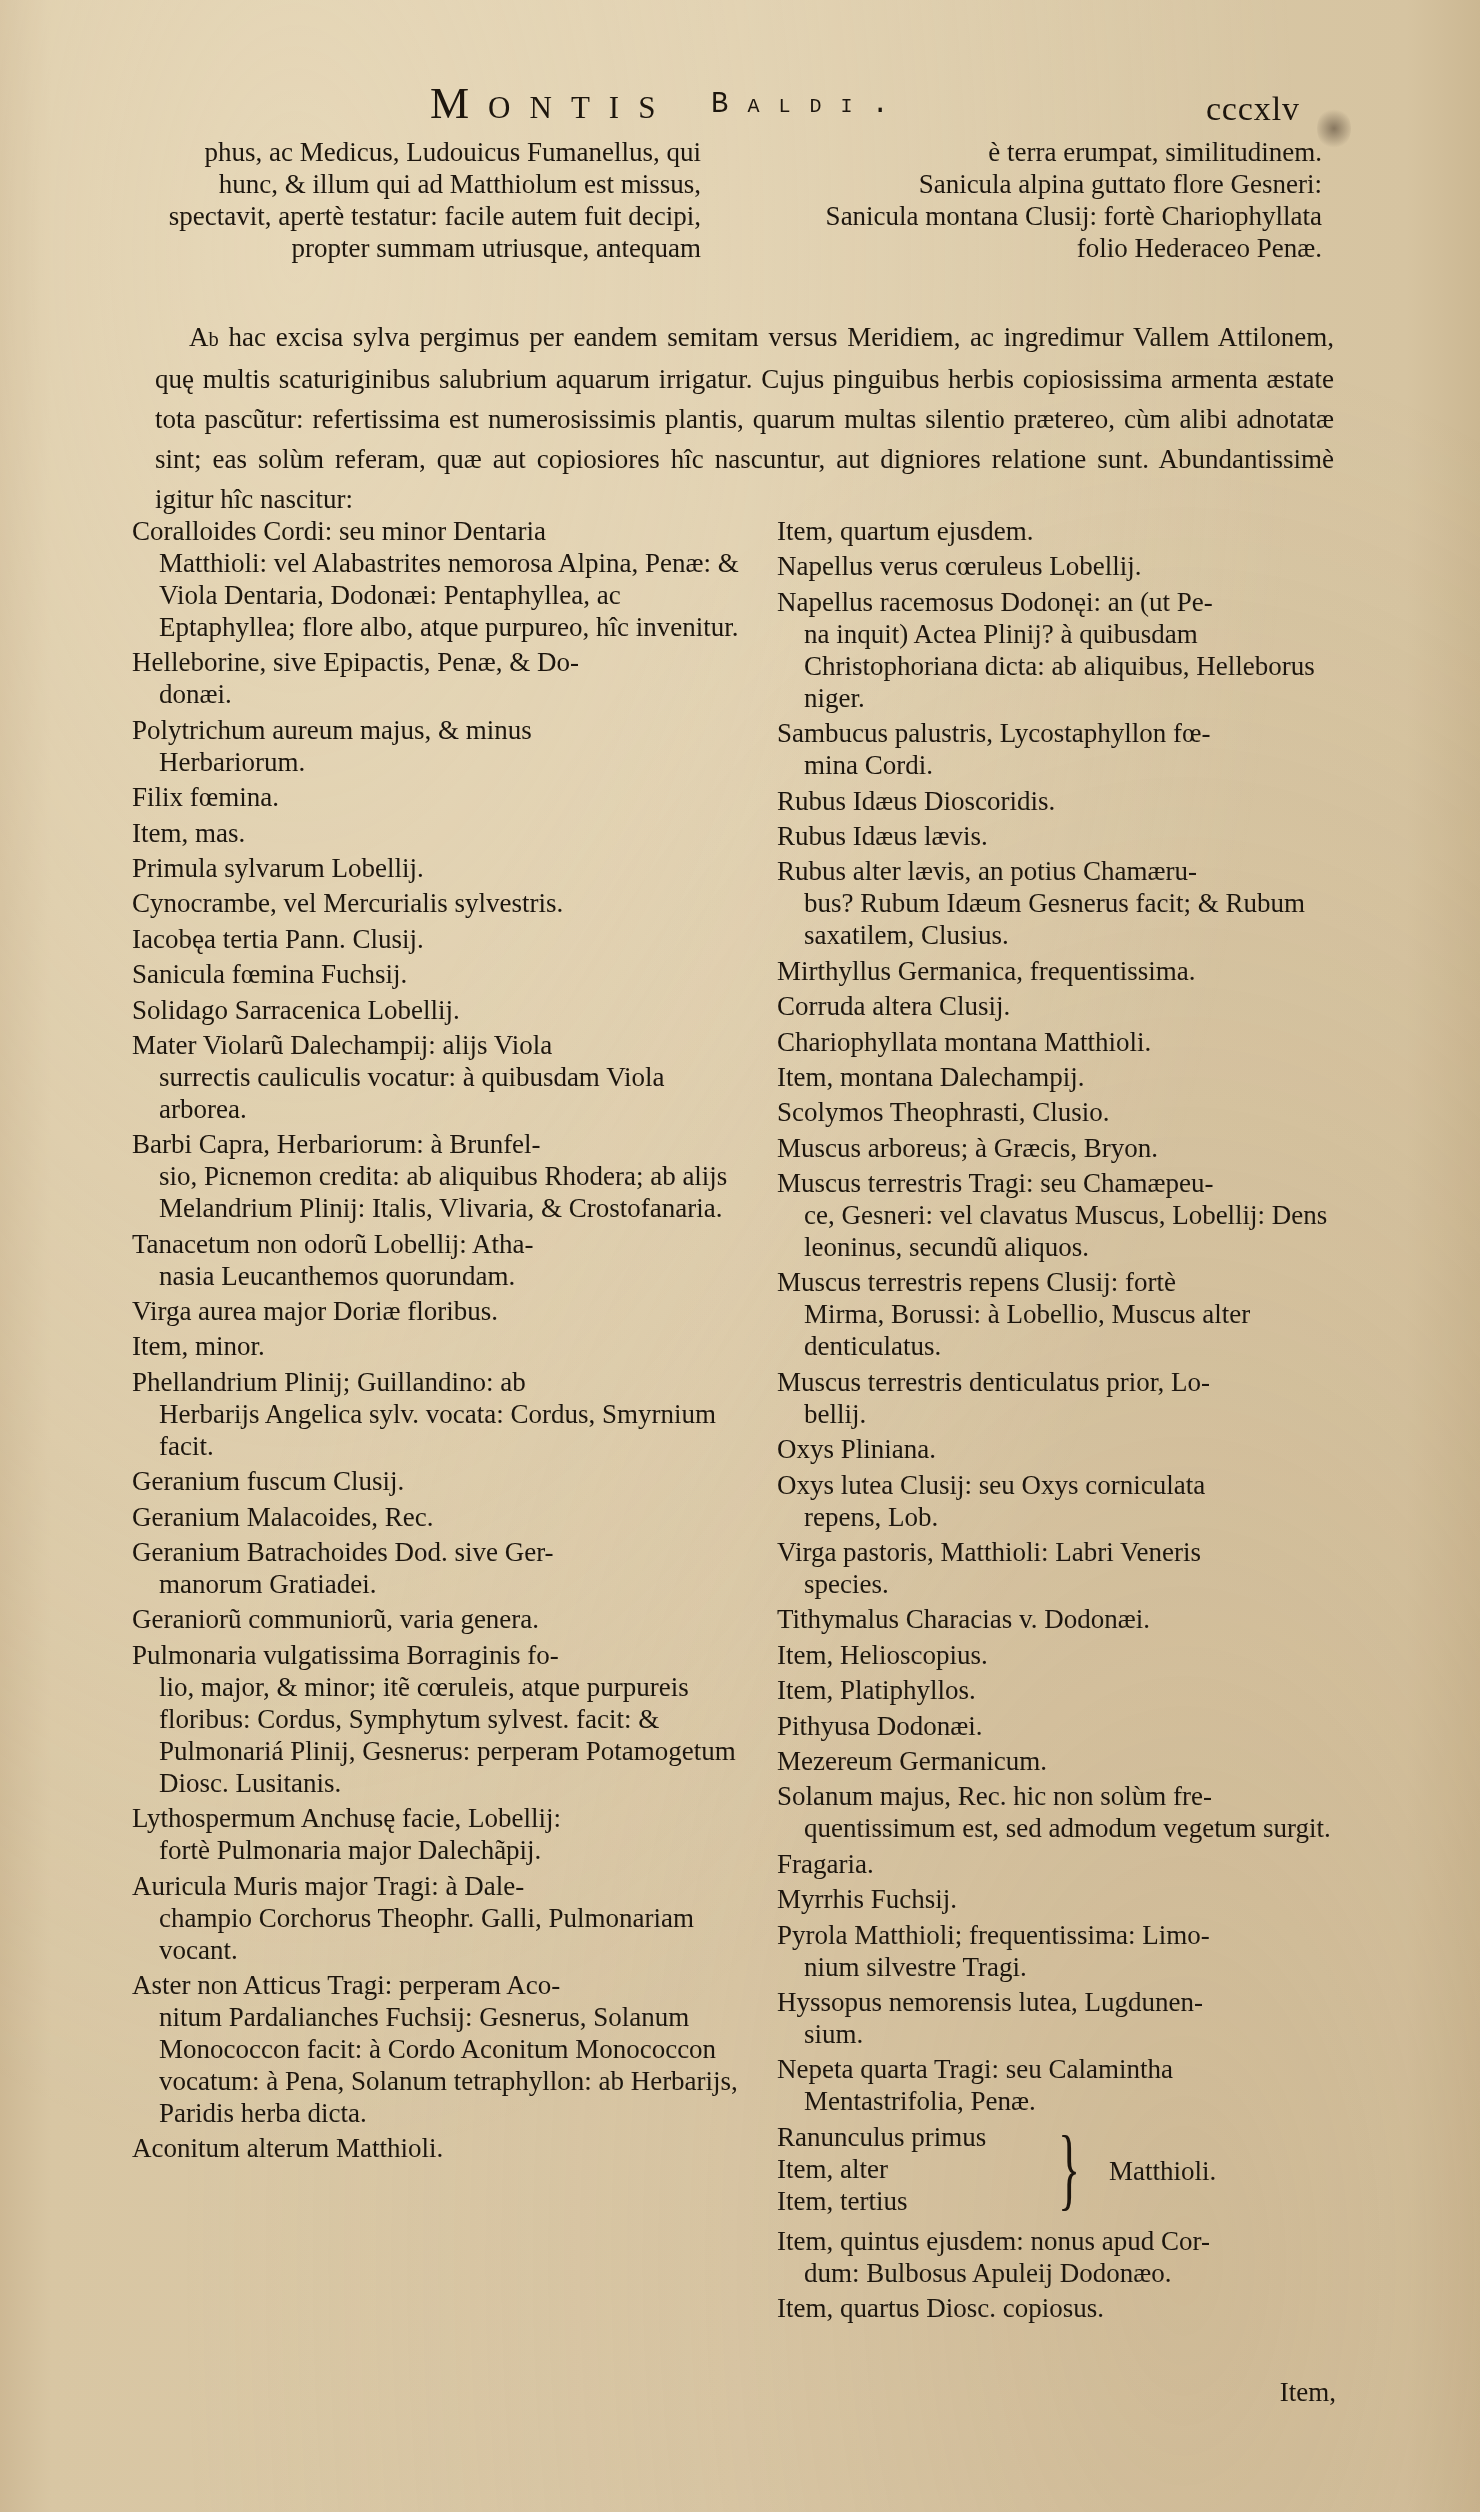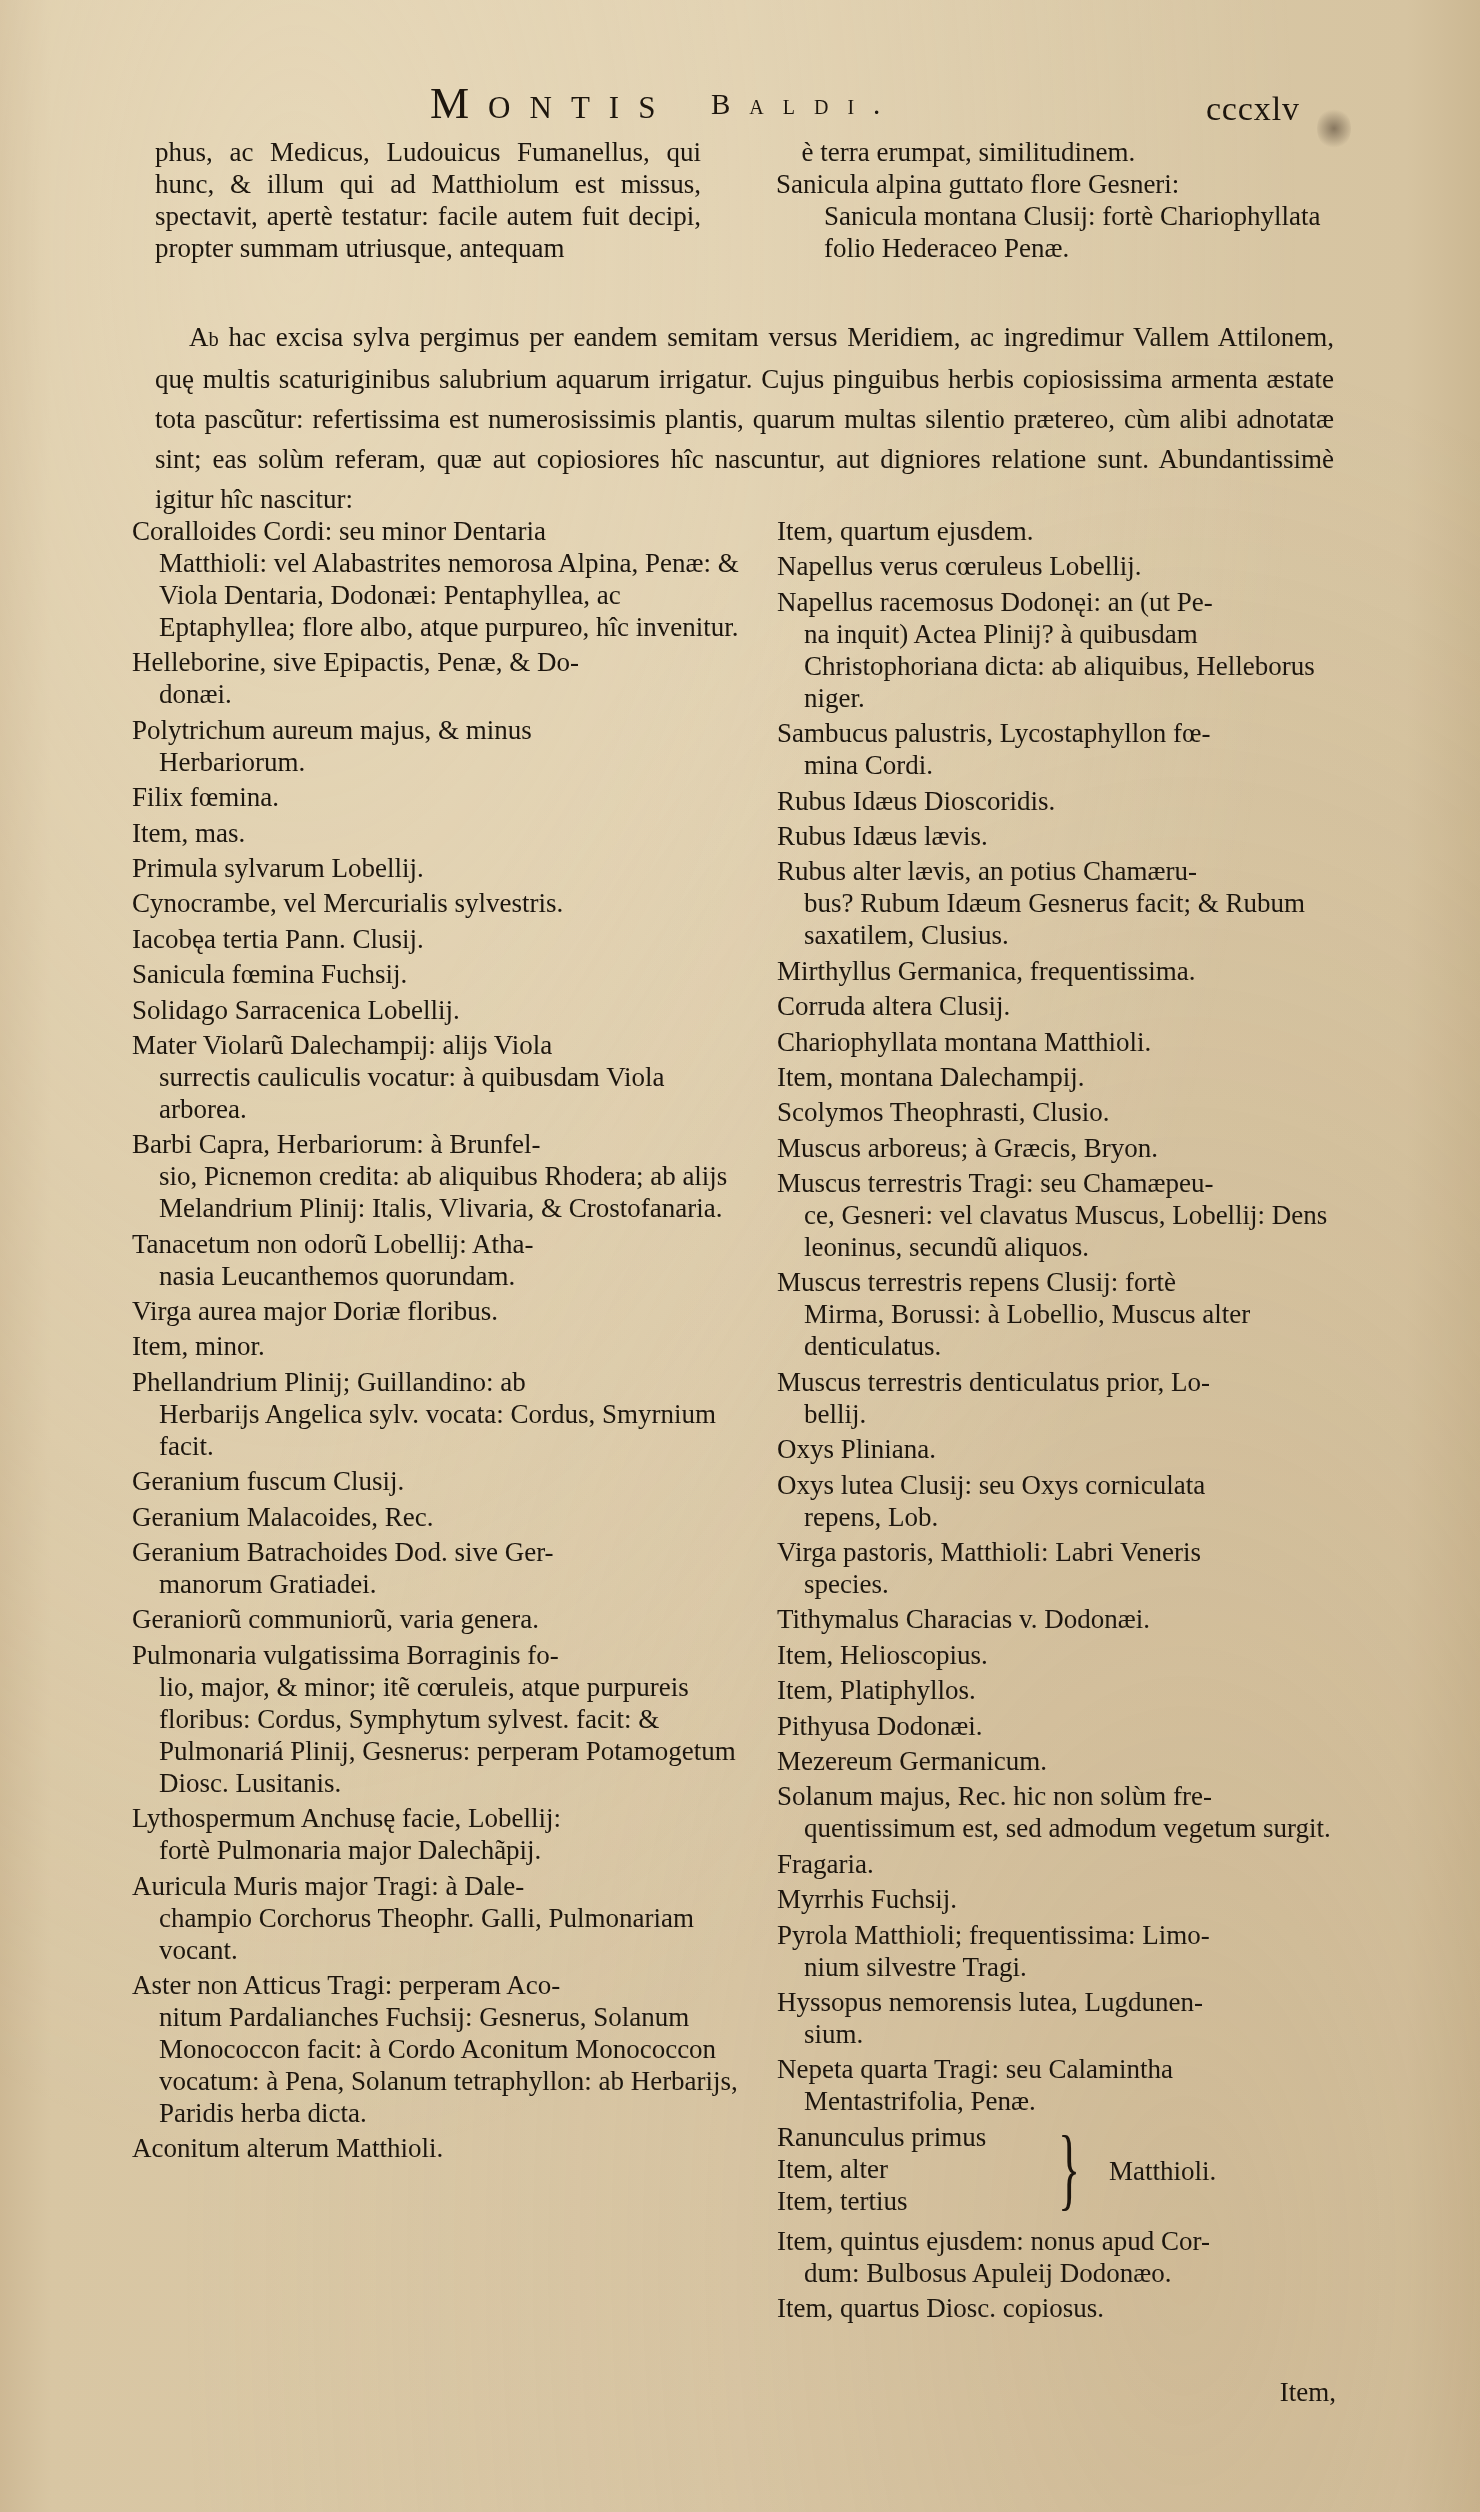"Baldi." .rh-title-2 { font-family: none -> Liberation Mono, monospace }
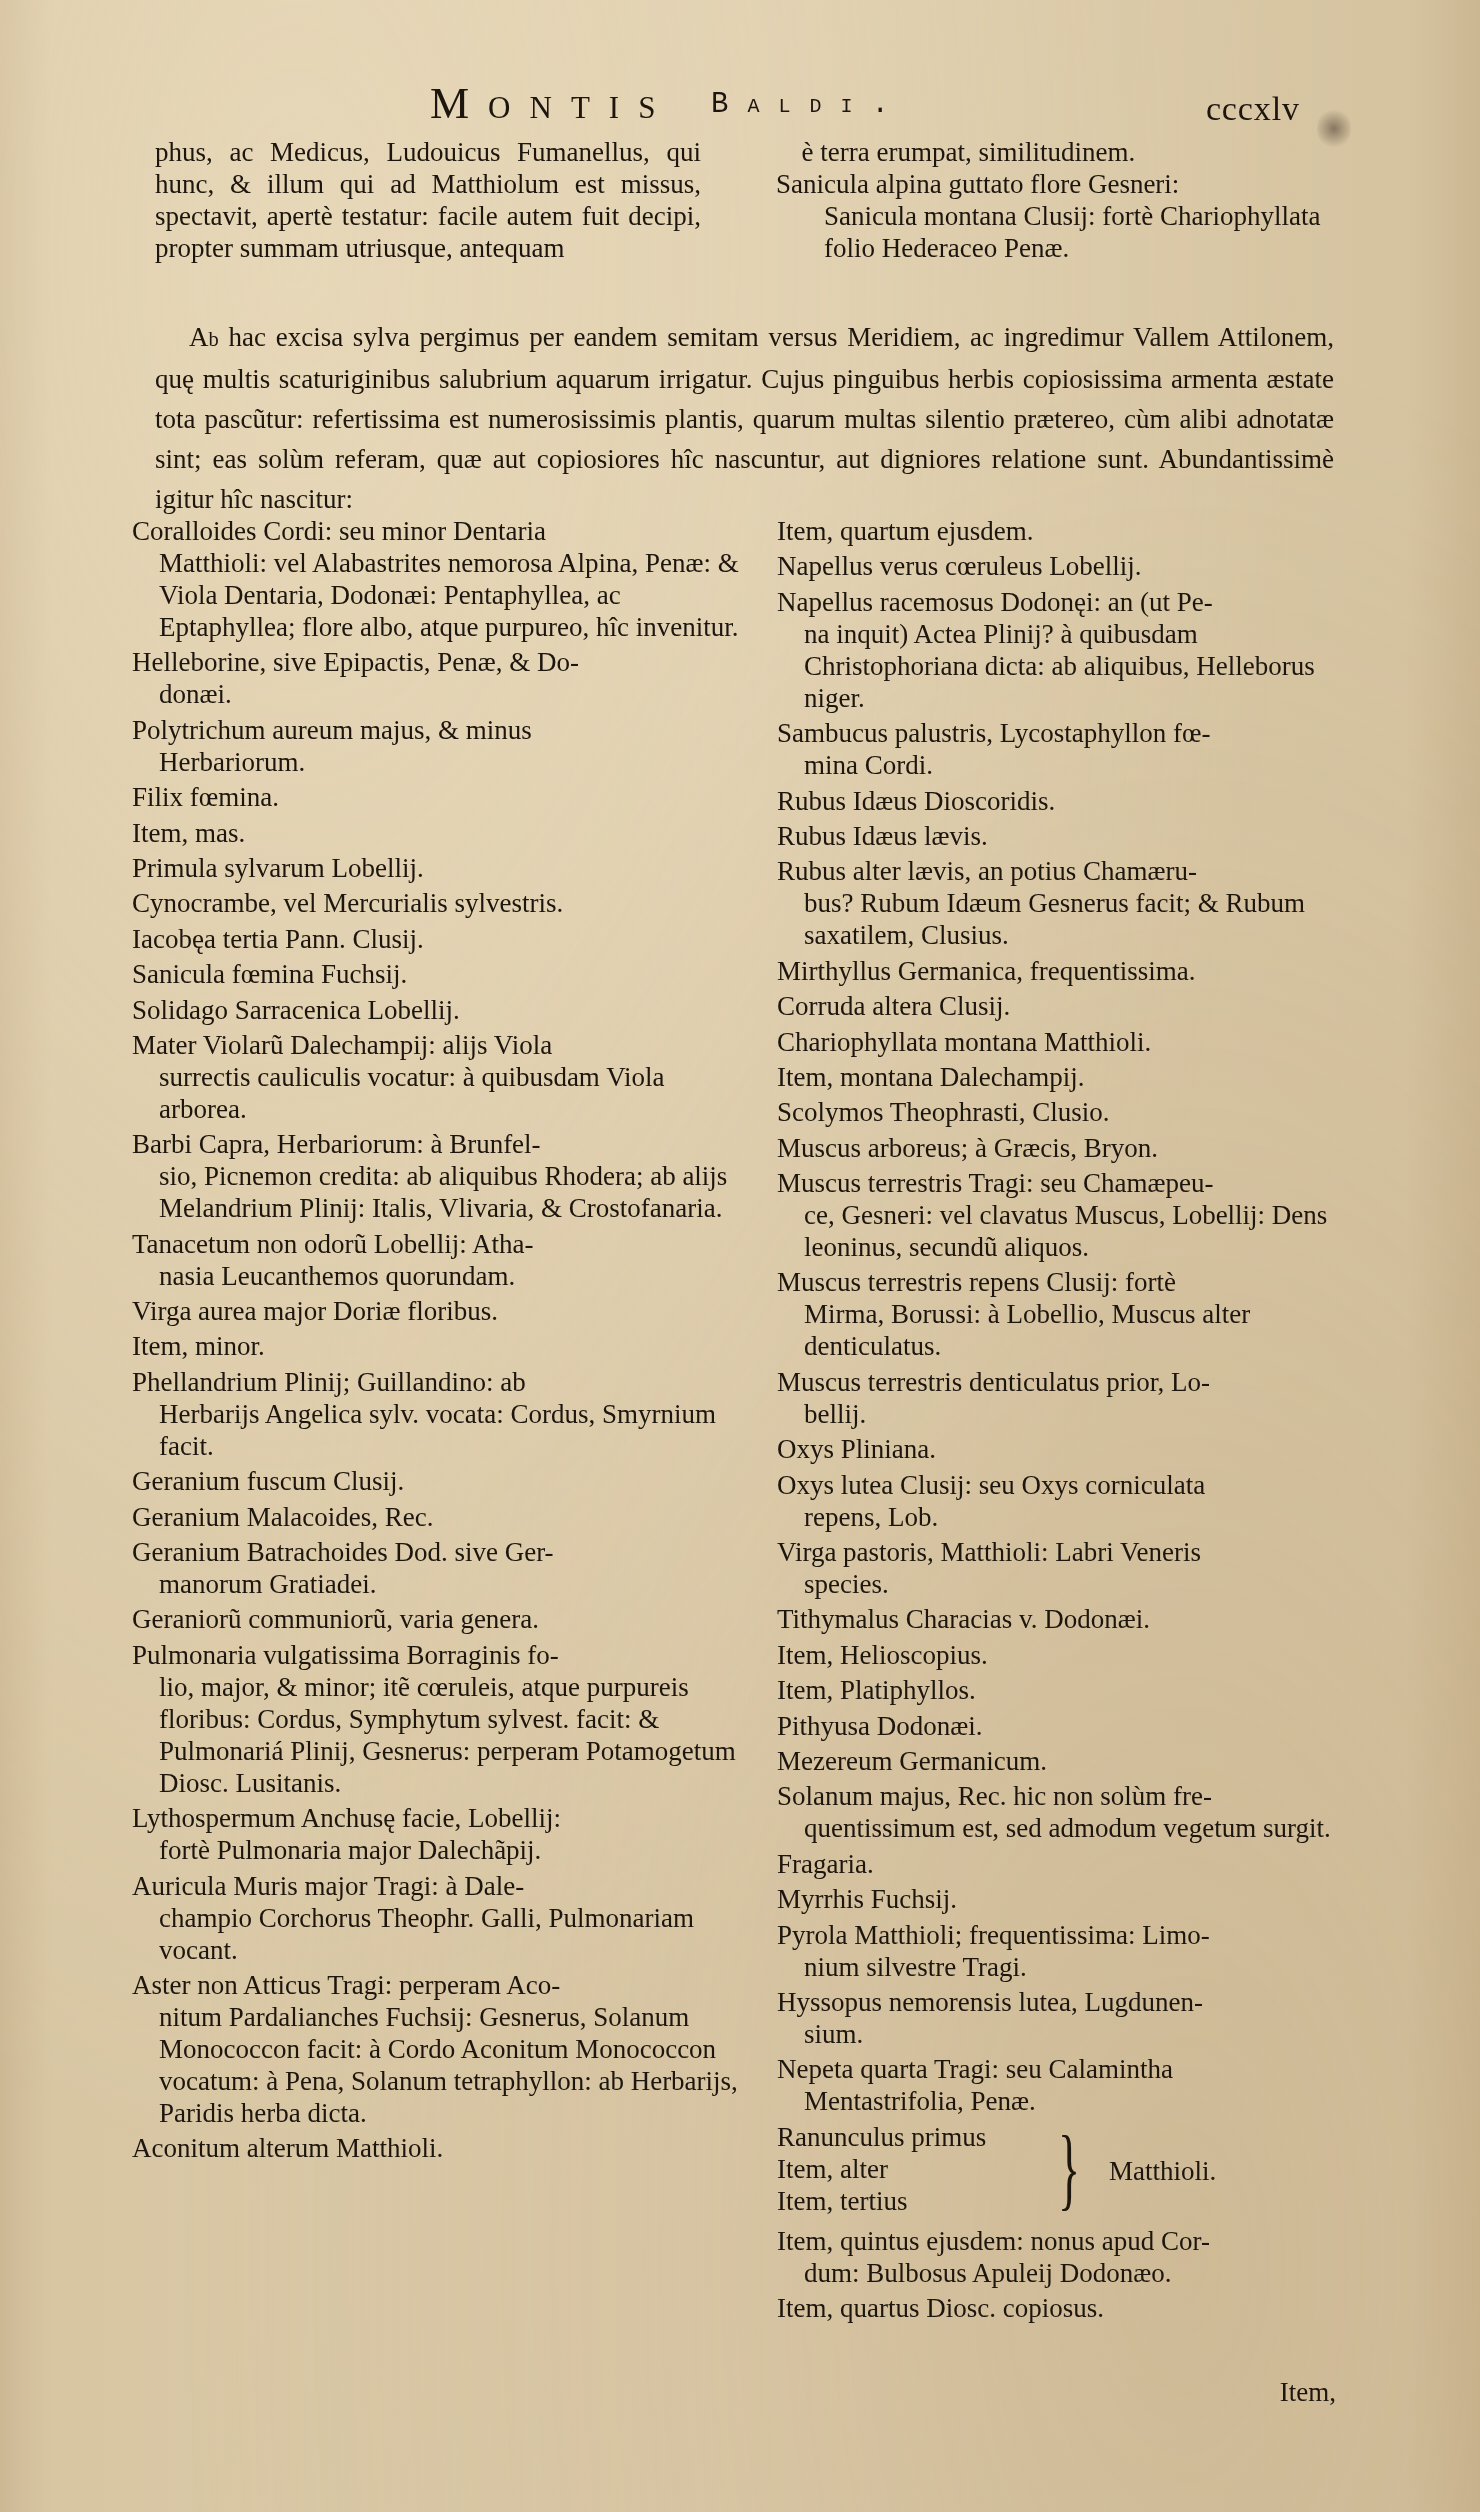"è terra erumpat, similitudinem." .col p { text-align: none -> right }
